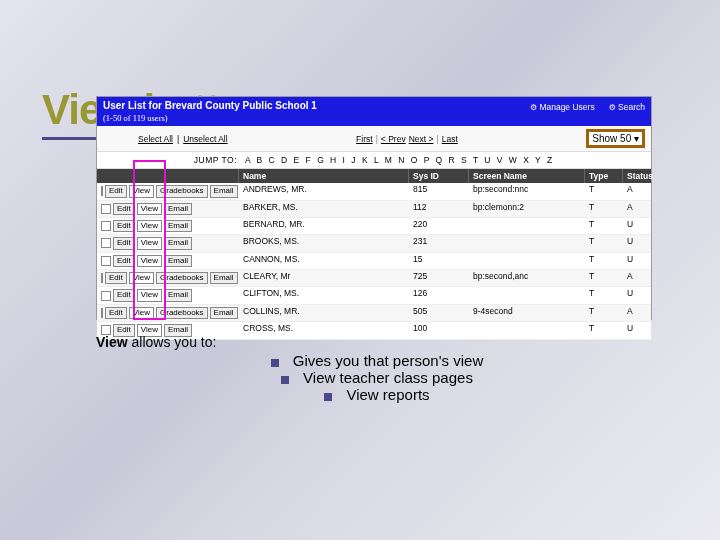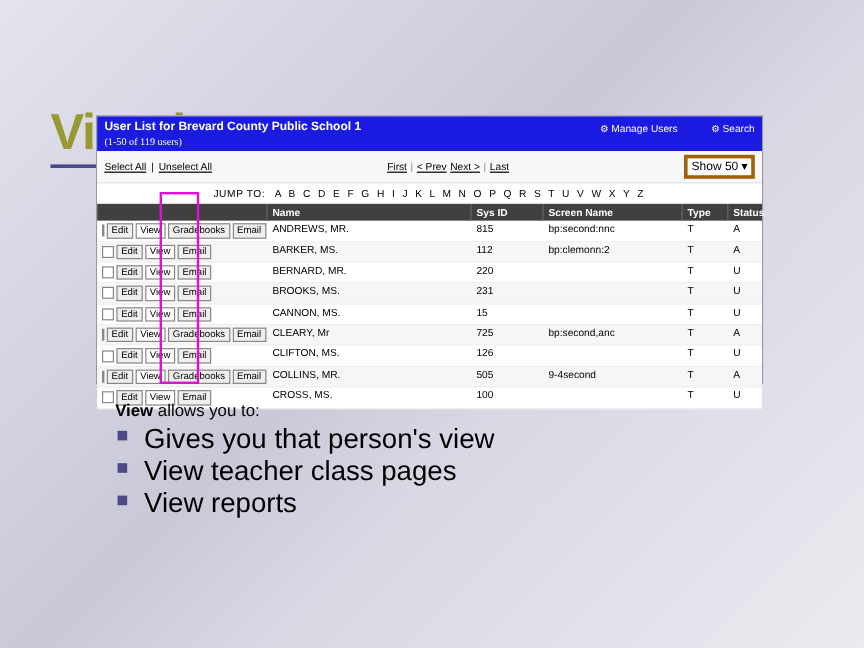"User List for Brevard County" .shot { left: 80px -> 96px }
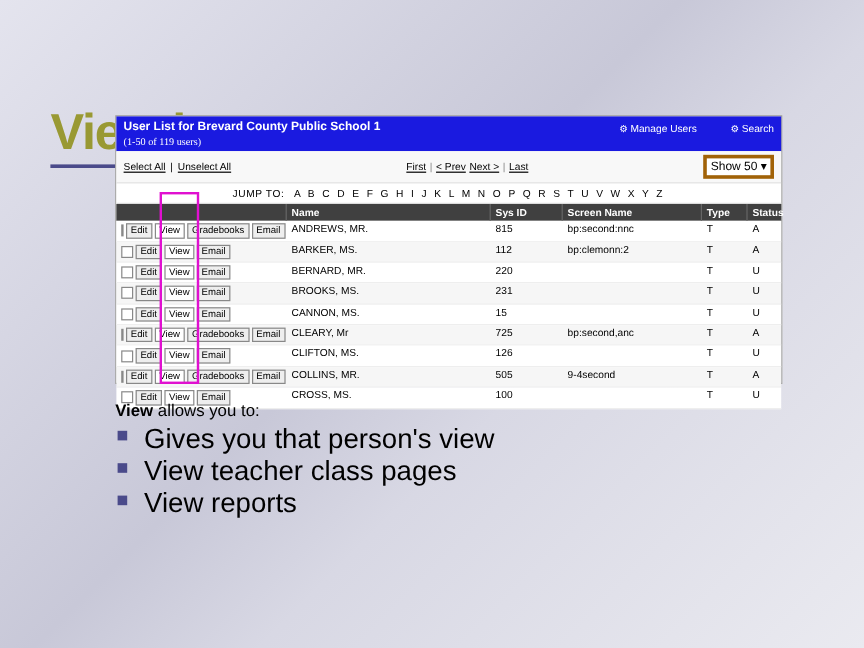"Manage Users" .bluebar .right { gap: 28px -> 14px }
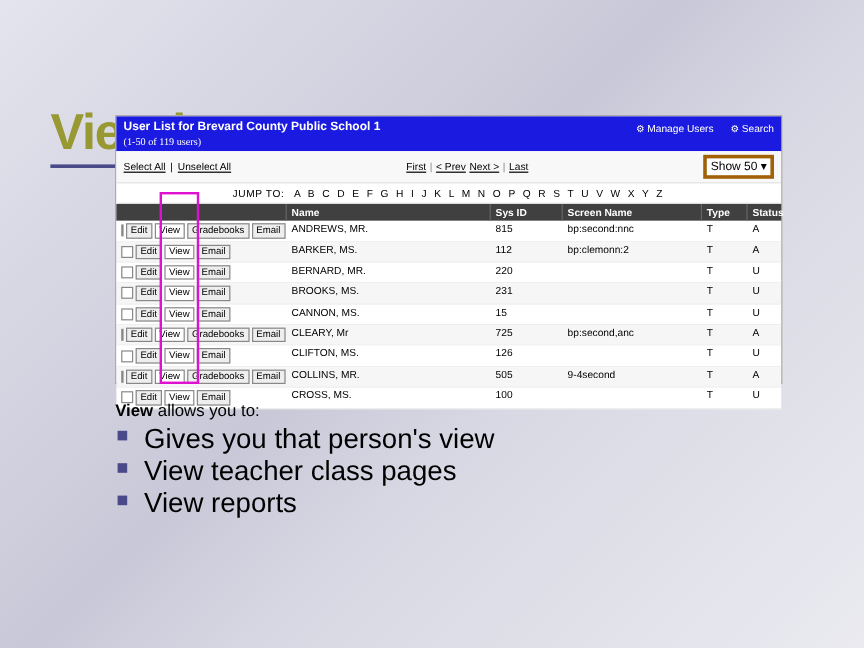"Select All" .toolbar .lks { margin-left: none -> 35px }
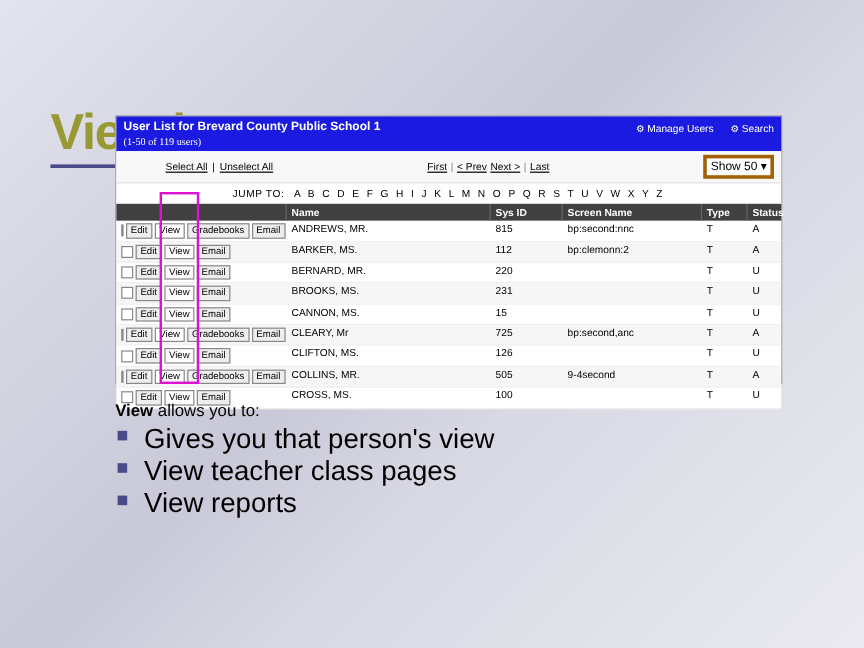"Gives you that person's view" .explain li { font-size: 23px -> 15px; justify-content: none -> center }
